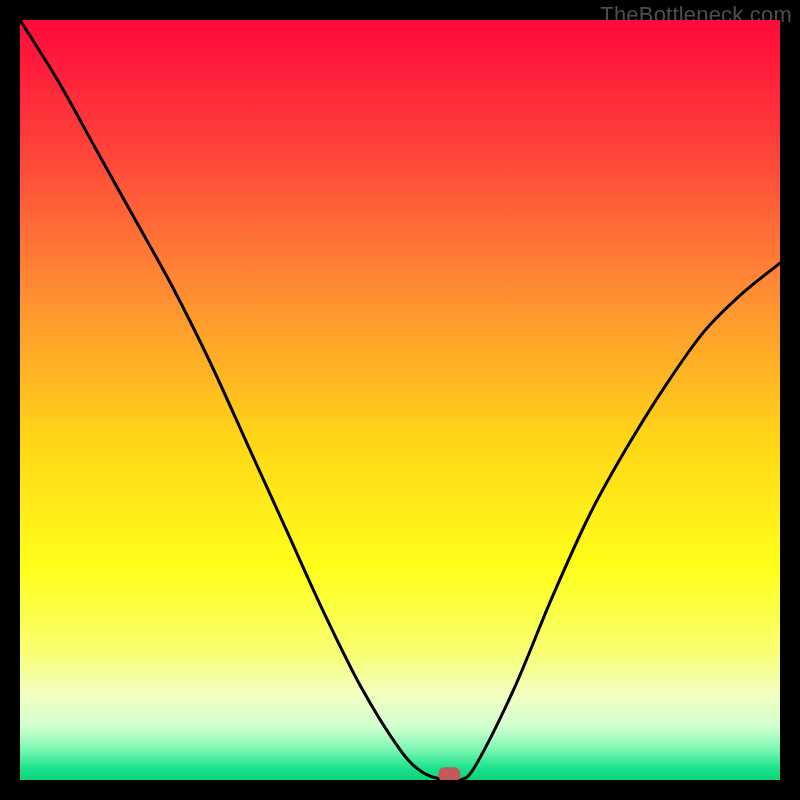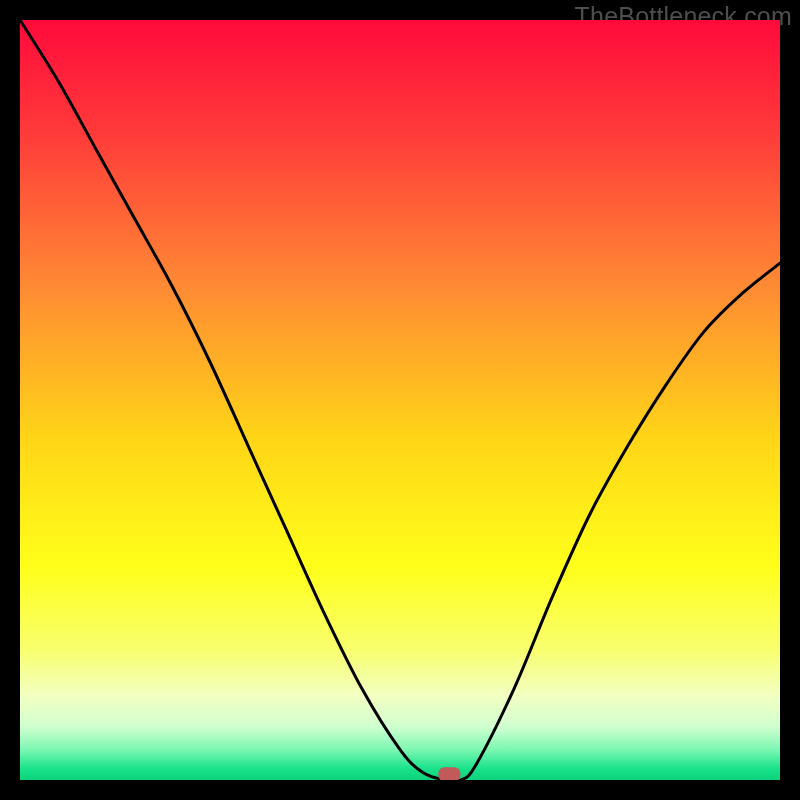"TheBottleneck.com" .watermark { font-size: 25px -> 22px }
